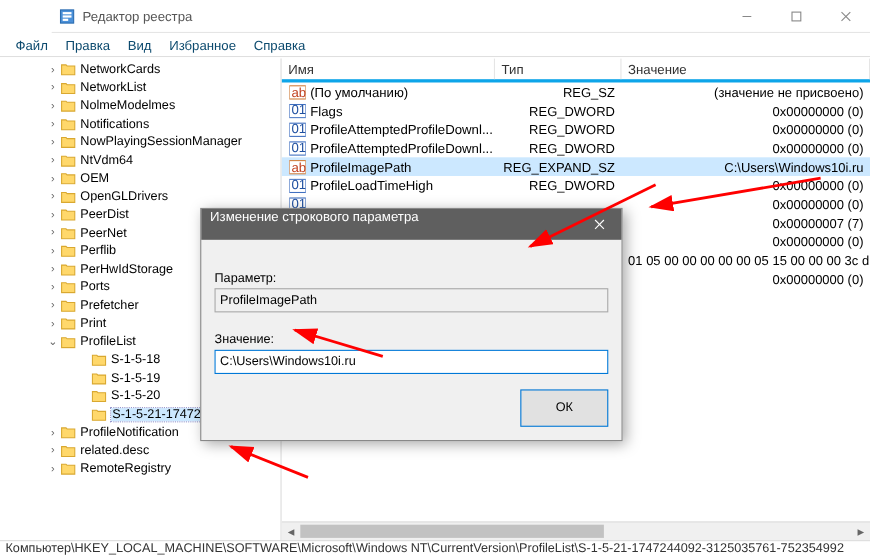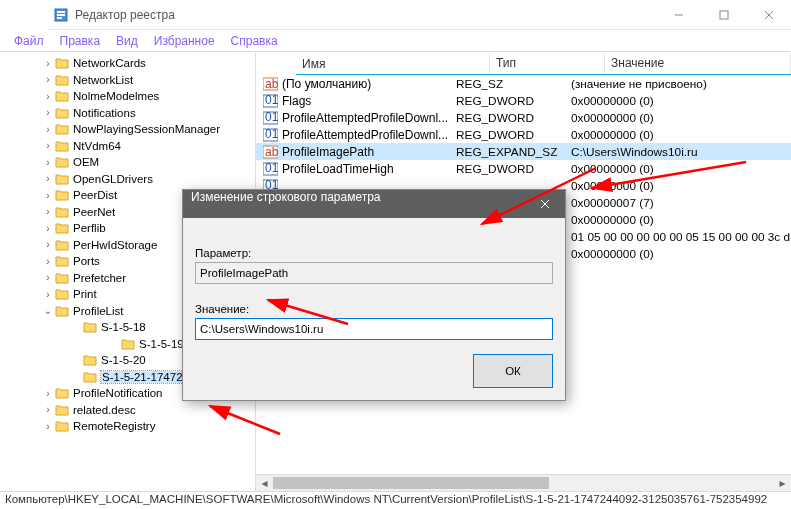"Файл" .menuitem { color: #8b5cf6 -> #0c4a6e }
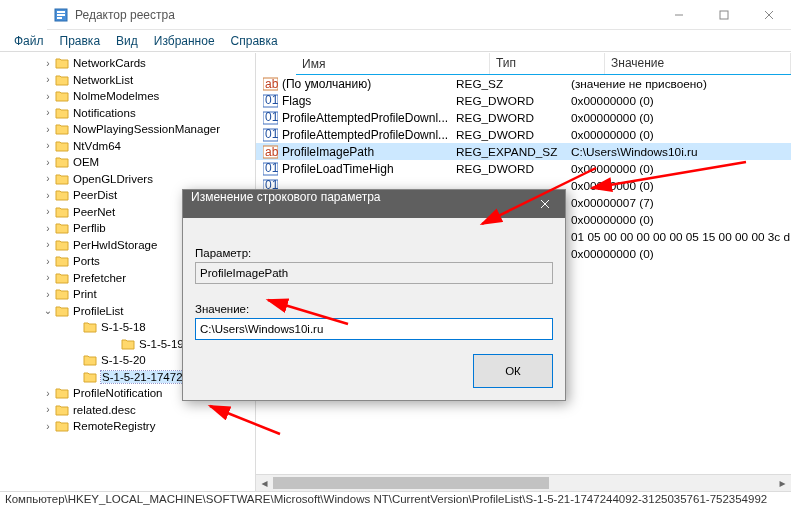"Имя" .listhdr { border-bottom: 1px solid #0ea5e9 -> 3px solid #0ea5e9; margin-left: 40px -> none }
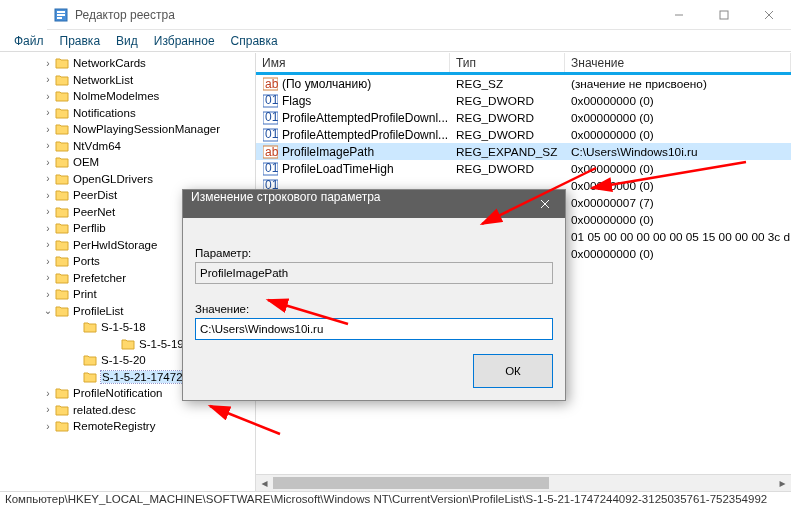"ab" .row { text-align: none -> right }
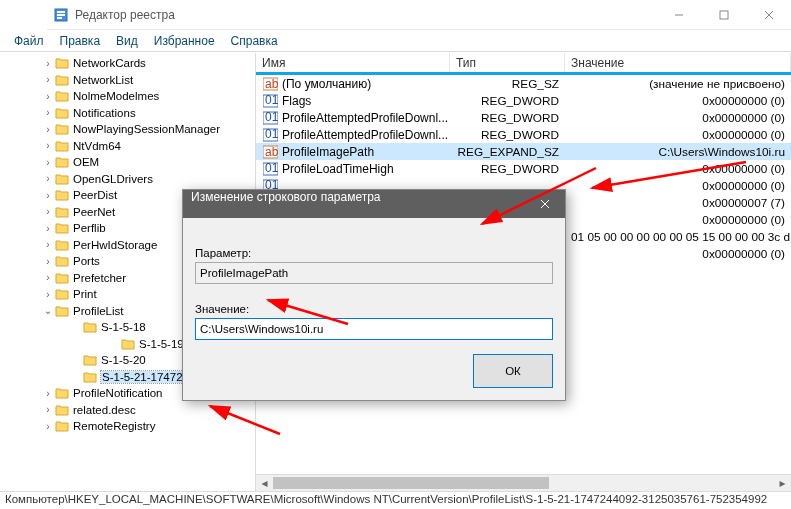"S-1-5-19" div.tnode { padding-left: 108px -> 70px }
